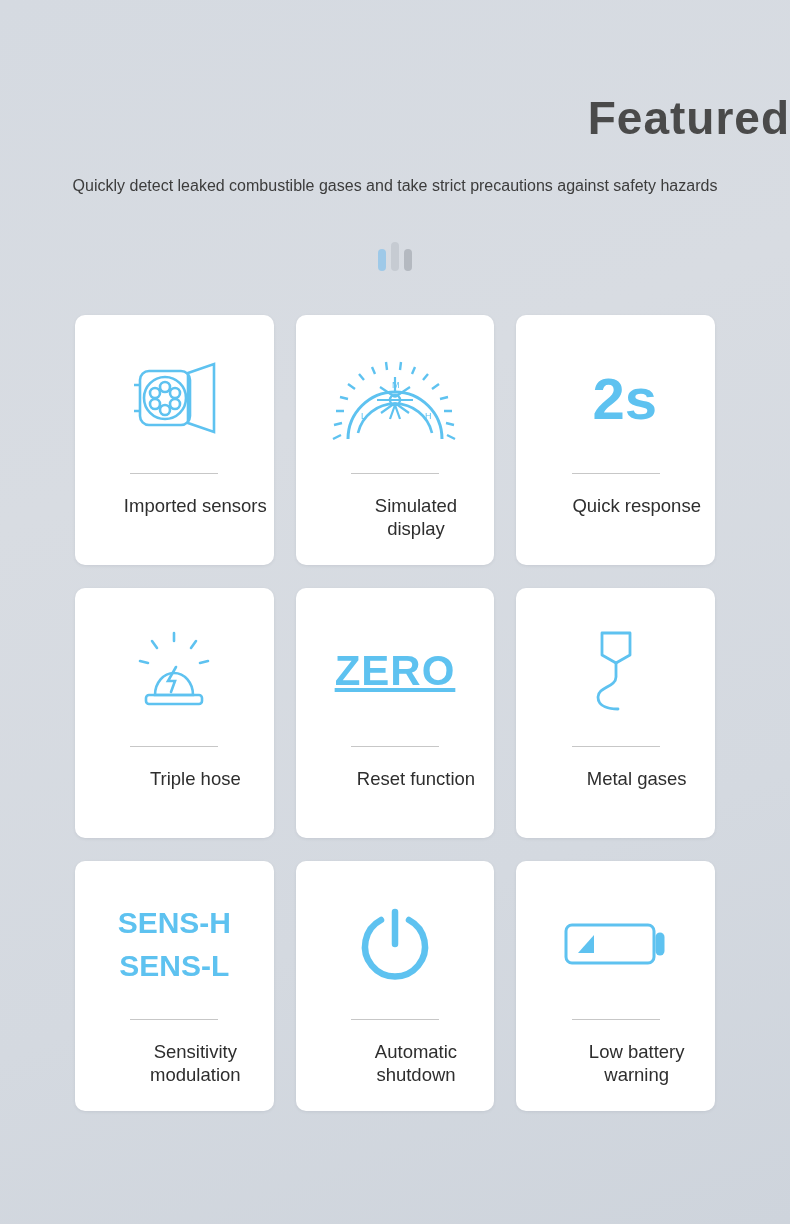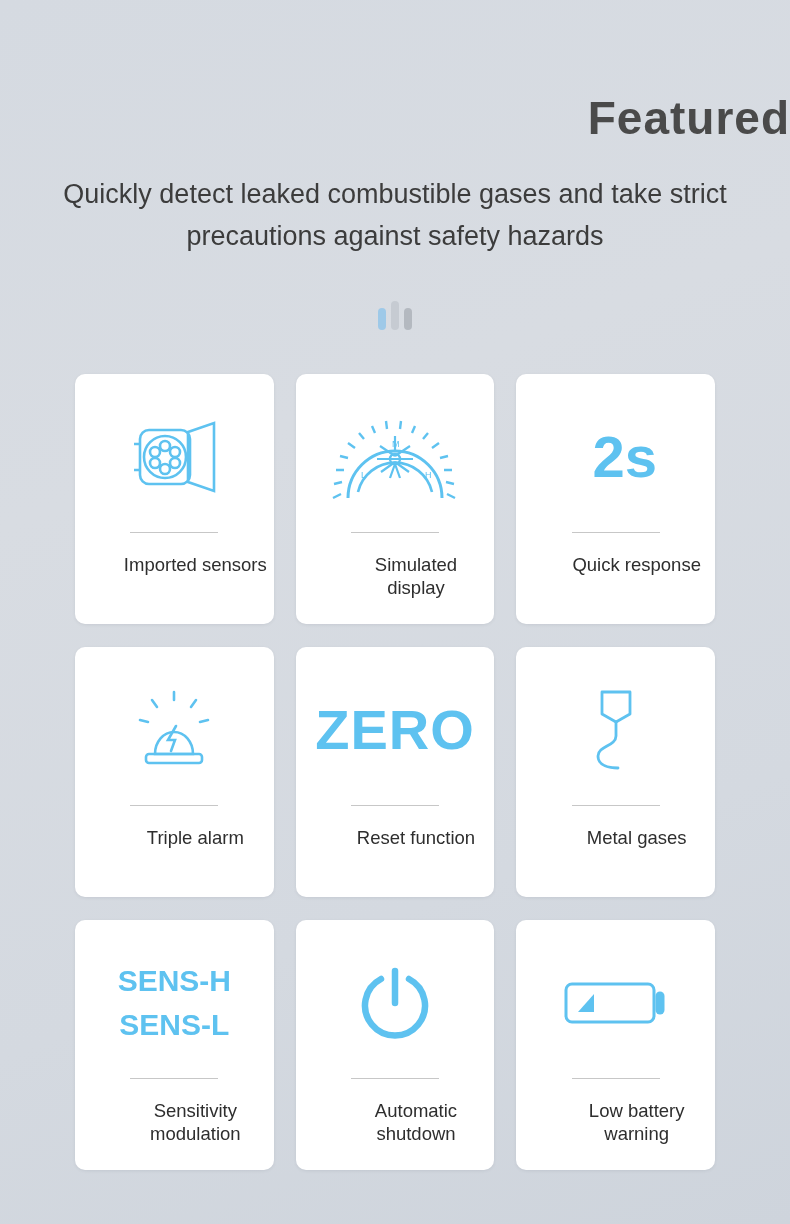"Quickly detect leaked combustible gases" .subhead { font-size: 27px -> 16px }
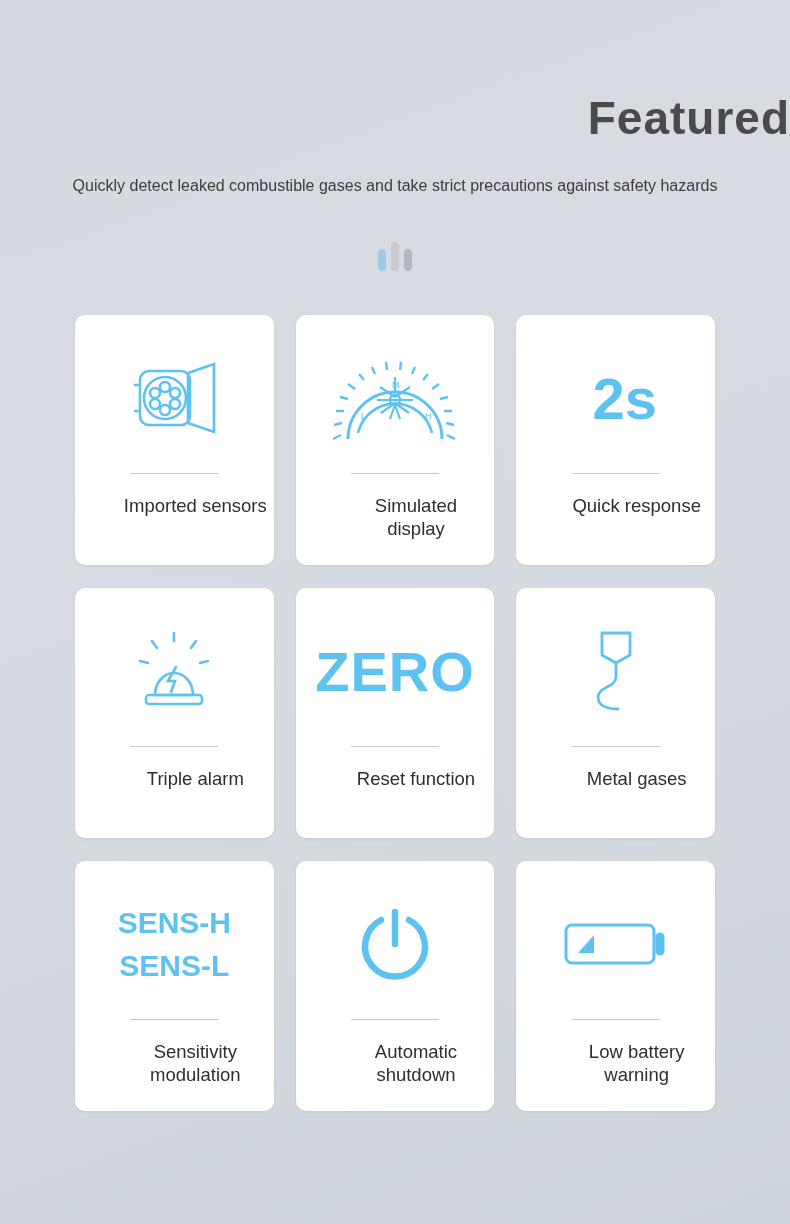"ZERO" .t-zero { font-size: 56px -> 42px; text-decoration: none -> underline }
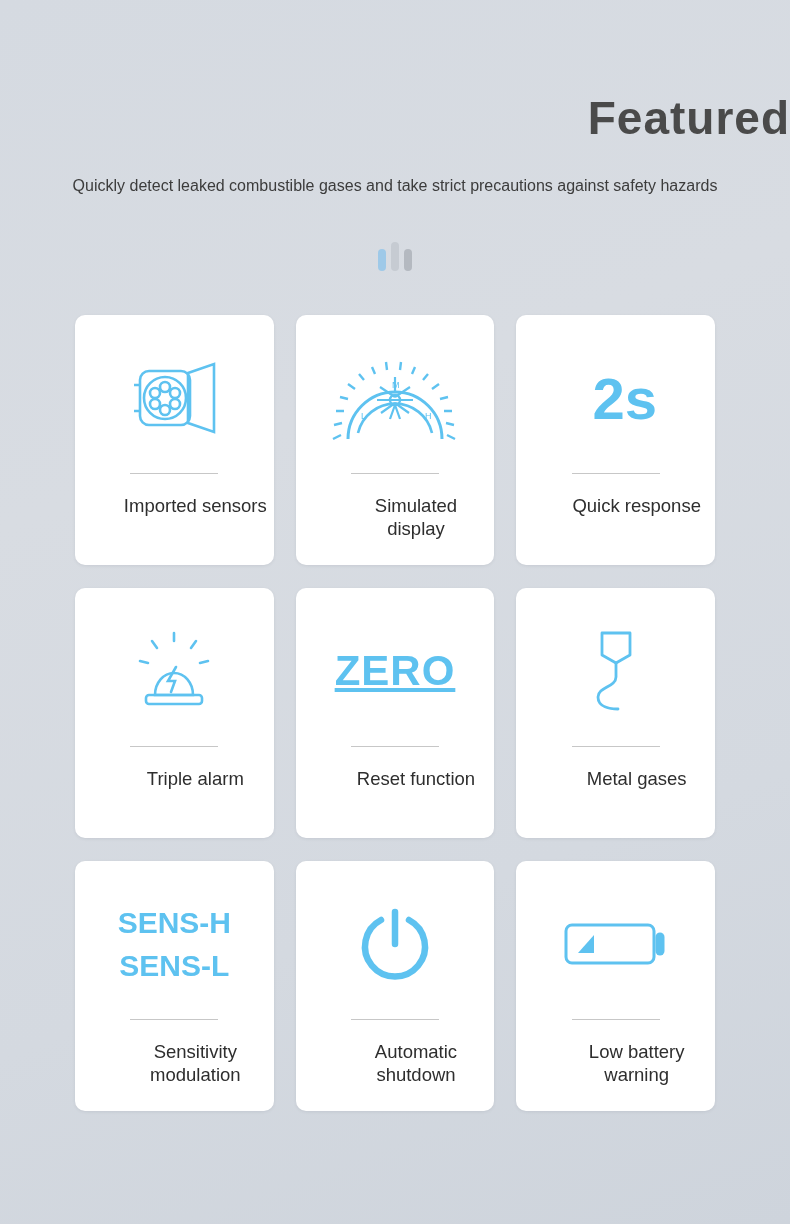"Triple alarm" div.card-label { text: alarm -> hose }
